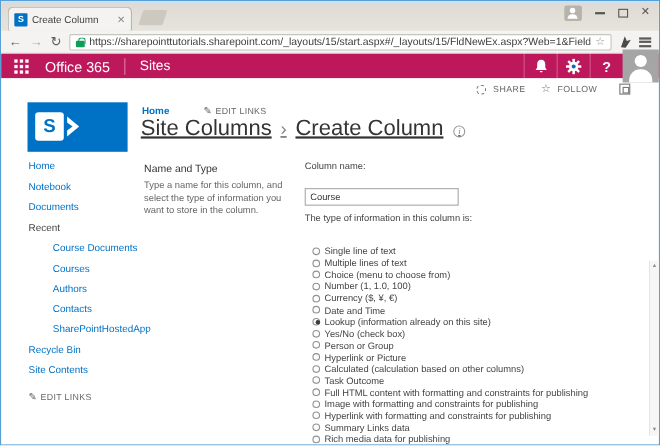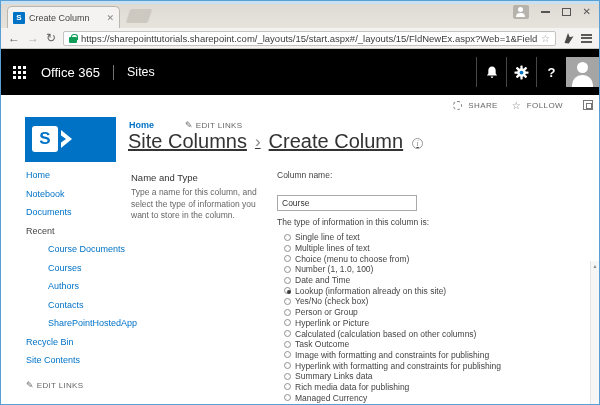"Office 365" .suitebar { background: #000000 -> #be185d; height: 46px -> 22px }
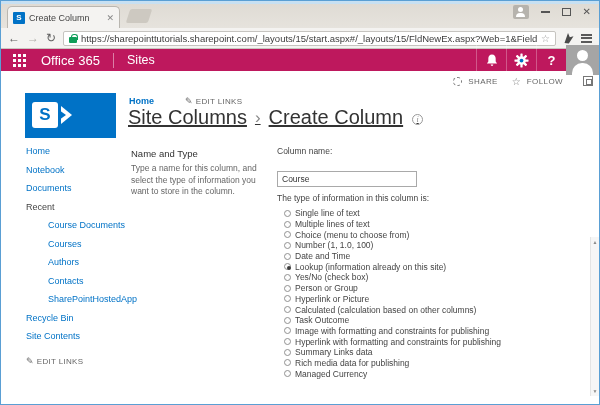"SHARE" .ribbonrow { padding-right: 6px -> 26px }
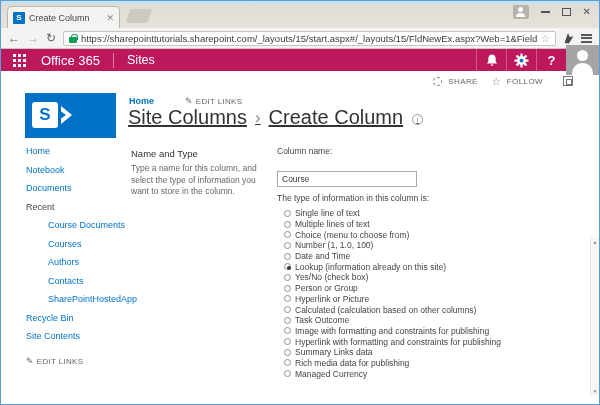"The type of information in" .type-label { margin: 6px 0 5px -> 6px 0 20px }
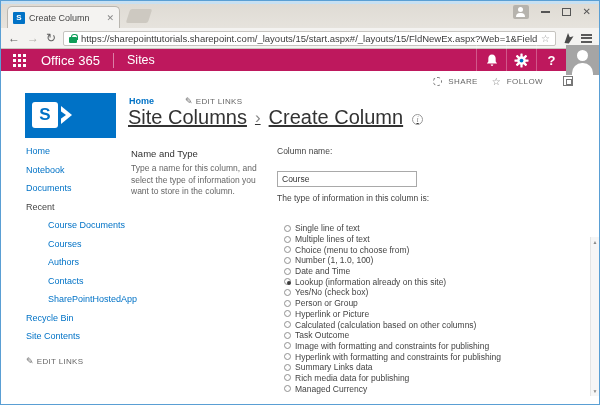"Currency ($, ¥, €)" li { html: none -> <li> <span></span> <span>Currency ($, ¥, €)</span> </li> }
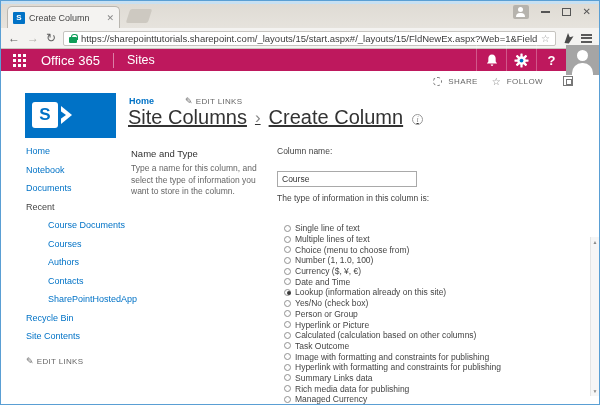"Full HTML content with formatting" li { html: none -> <li> <span></span> <span>Full HTML content with formatting and constraints for publishing</span> </li> }
